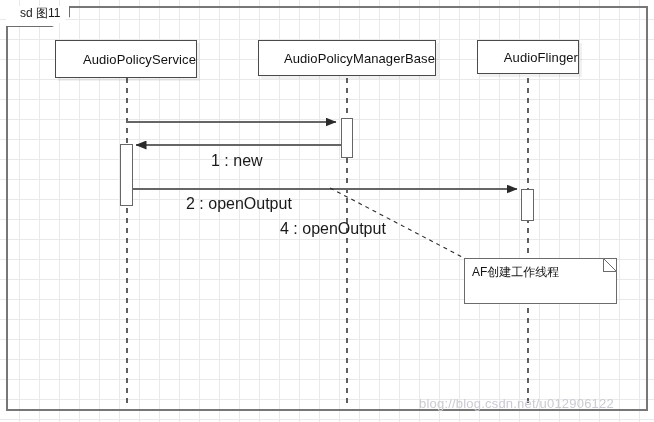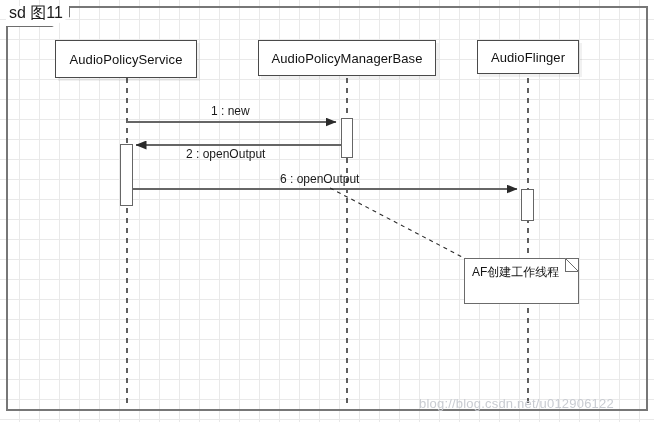"sd 图11" .frame-tab-label { font-size: 16px -> 12px; left: 9px -> 20px }
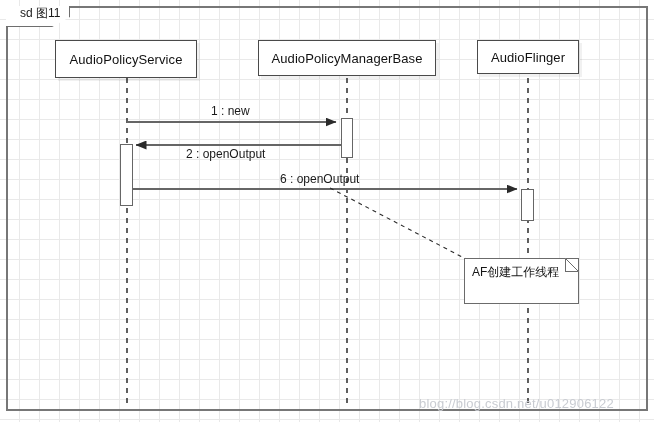"AudioPolicyService" .lifebox { justify-content: center -> flex-end }
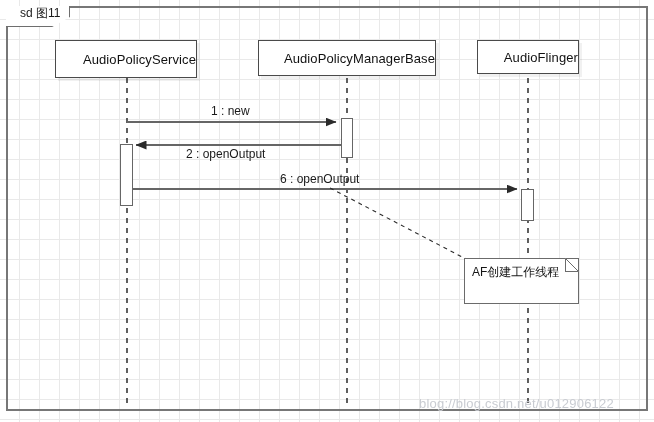"1 : new" .msg-label { font-size: 12px -> 16px; margin-top: none -> 48px }
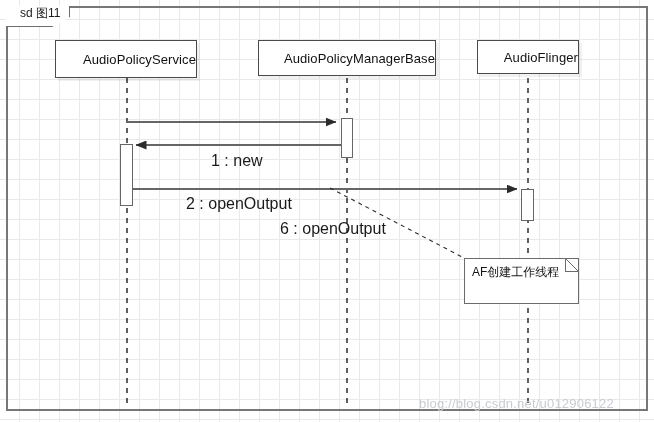"6 : openOutput" div.msg-label { text: 6 -> 4 }
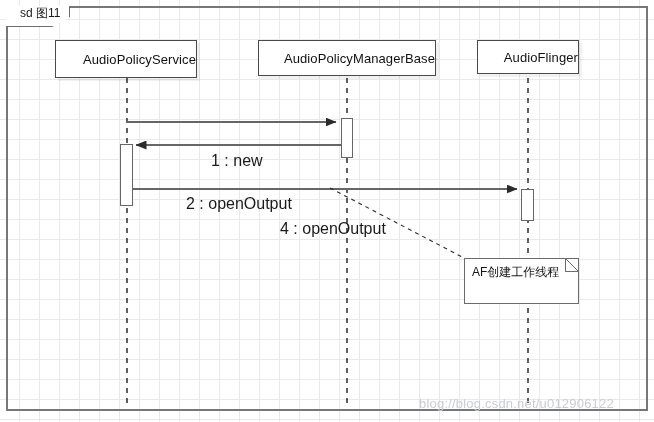"AF创建工作线程" div.note { width: 115px -> 153px }
